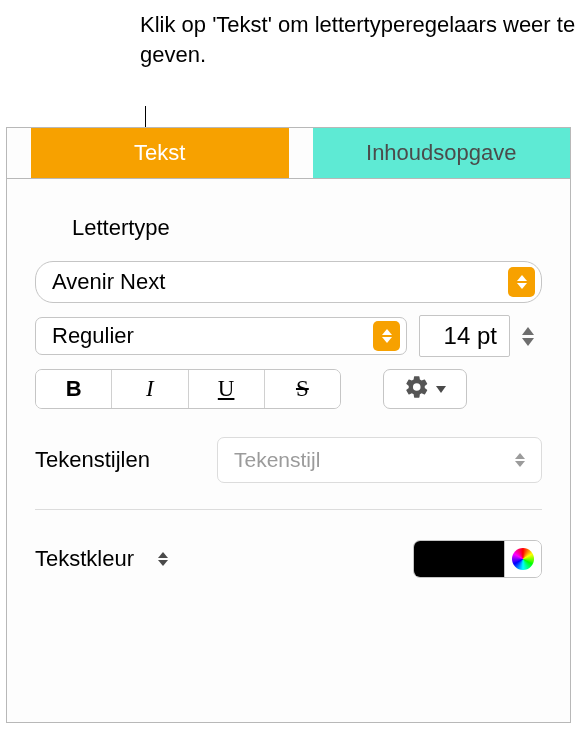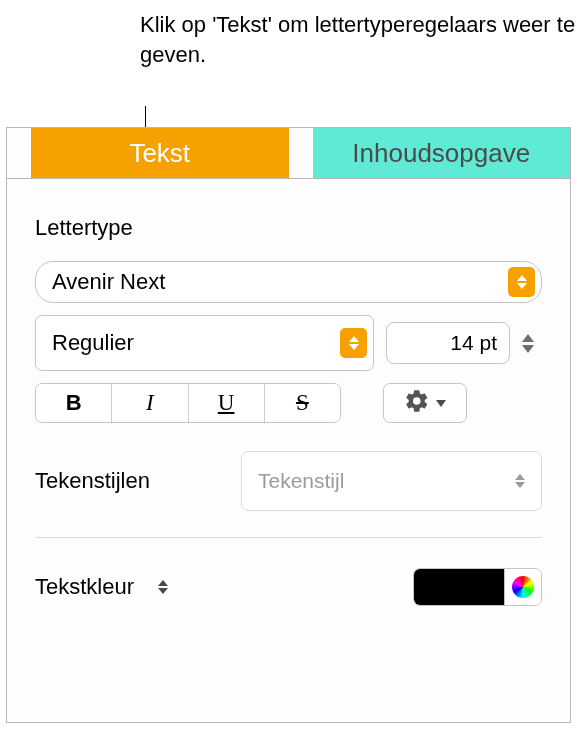"Tekst" .tab { font-size: 26px -> 22px }
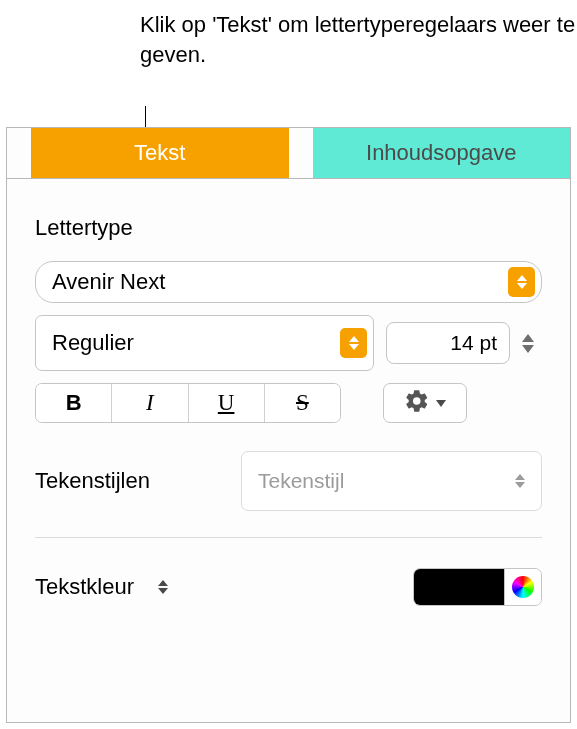"Lettertype" .section-label { margin-left: none -> 37px }
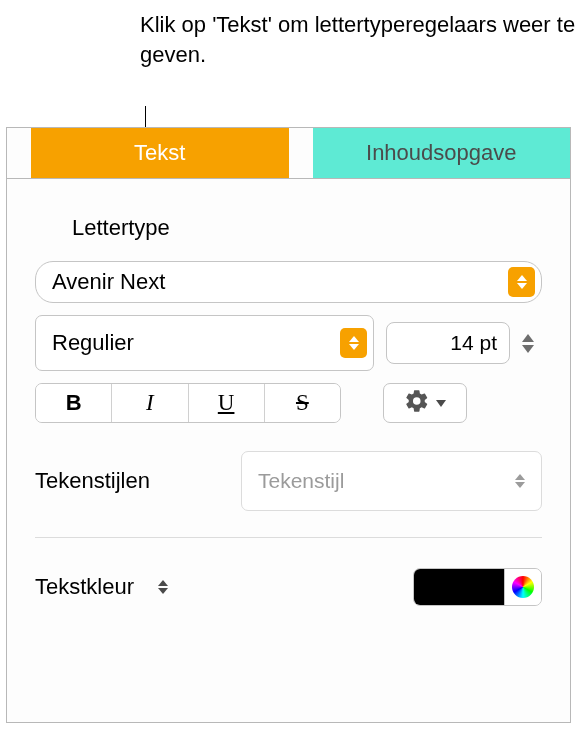"Regulier" .select-med { height: 56px -> 38px }
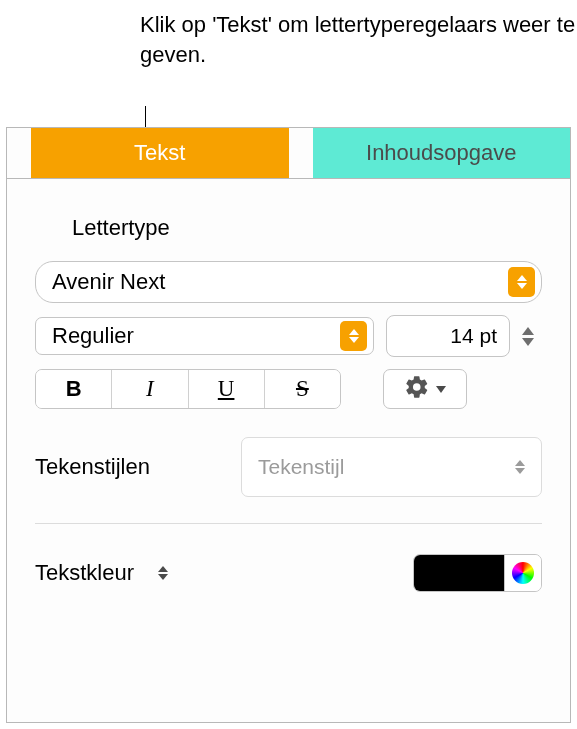"14 pt" .size-field { border-radius: 8px -> 2px; font-size: 21px -> 24px; width: 124px -> 91px }
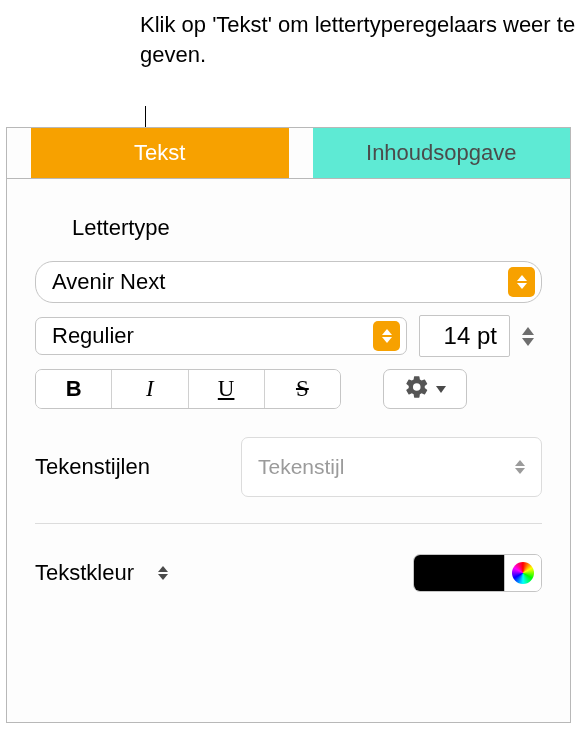"Tekenstijlen" .row4 { gap: 36px -> 12px }
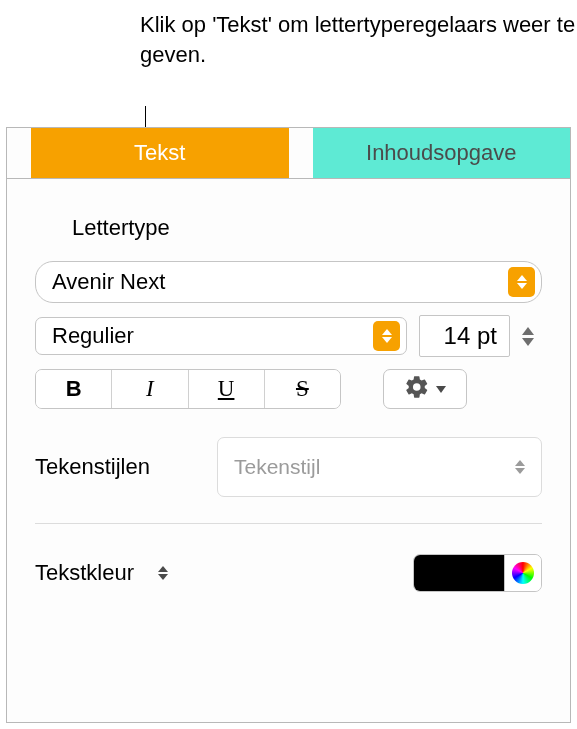"Tekenstijl" .charstyle-select { height: 60px -> 46px }
